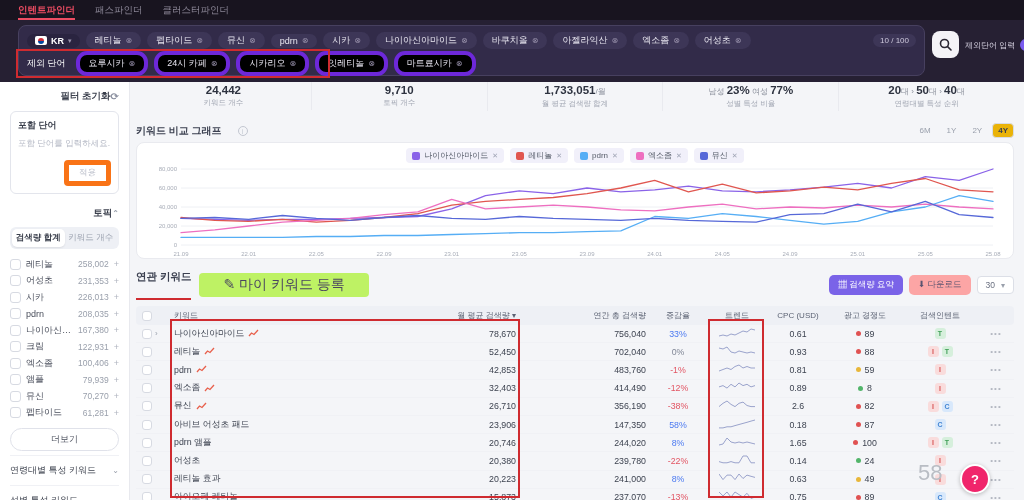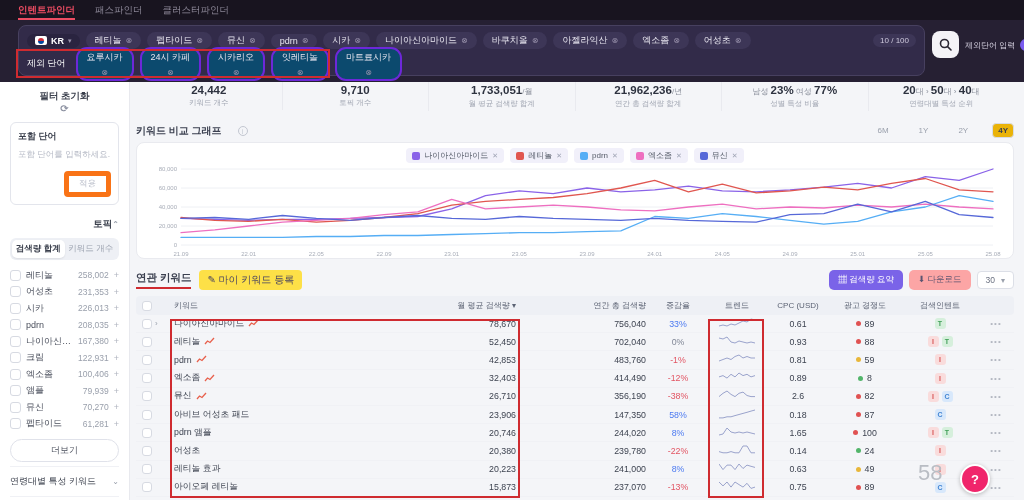"요루시카" .chip.excluded { background: #0c4a6e -> #000000; border: 2px solid #6d28d9 -> 4px solid #6d28d9; flex-direction: column -> none }
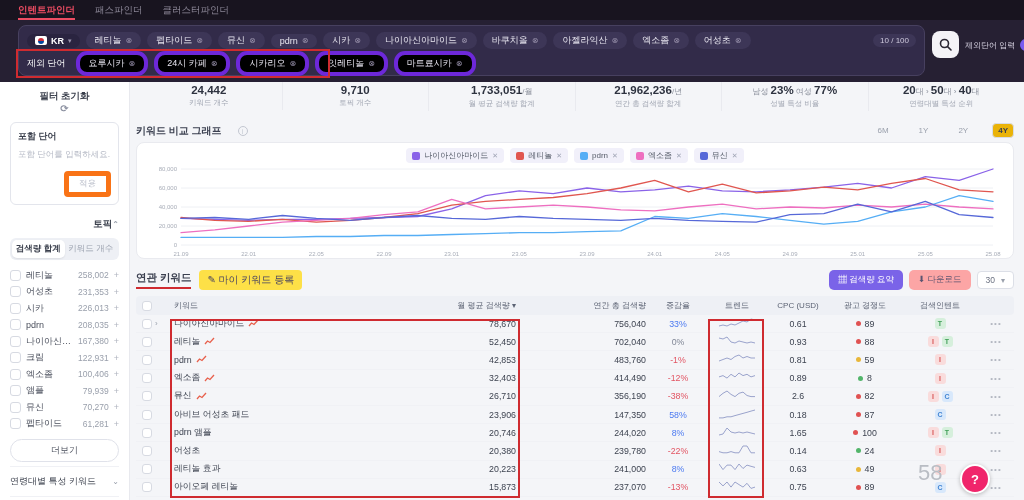"필터 초기화" .sb-reset { flex-direction: column -> none; justify-content: flex-start -> flex-end }
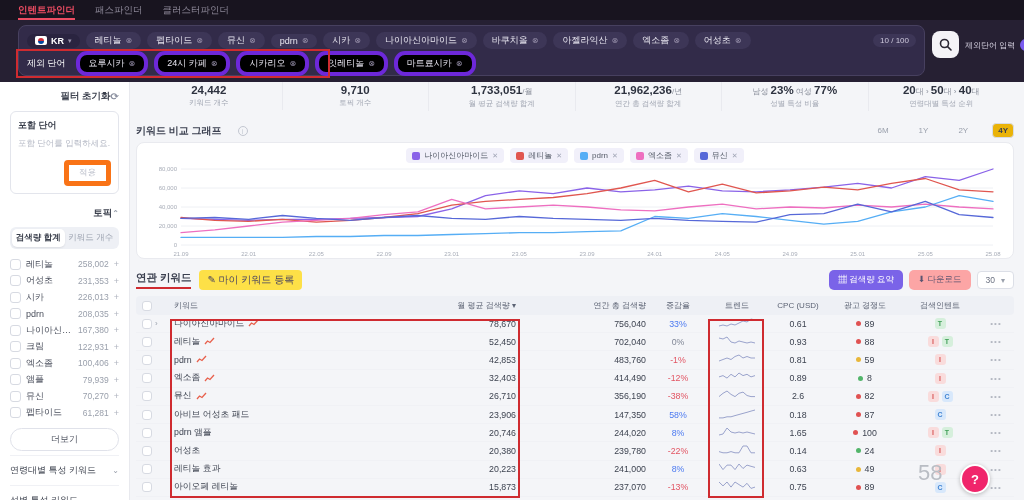"21,962,236/년" div.stat { html: <div> <div>21,962,236<span>/년</span></div> <div>연간 총 검색량 합계</div> </div> -> none }
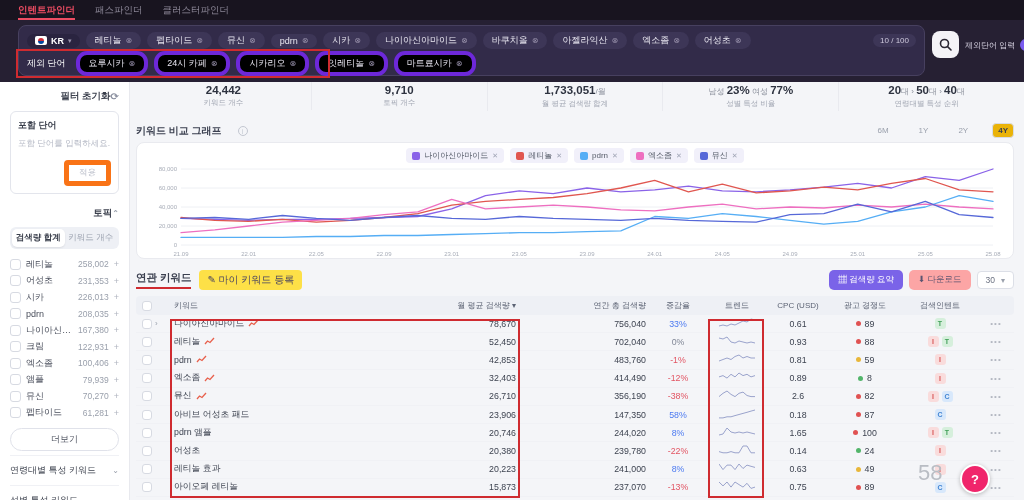"6M" .ranges { gap: 18px -> 4px }
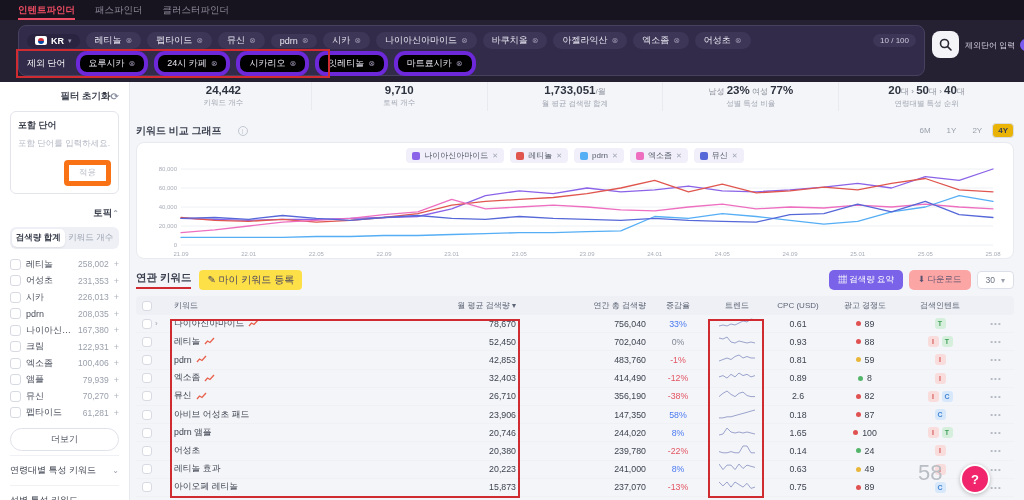"연관 키워드" .tbl-title { padding-bottom: 2px -> 14px }
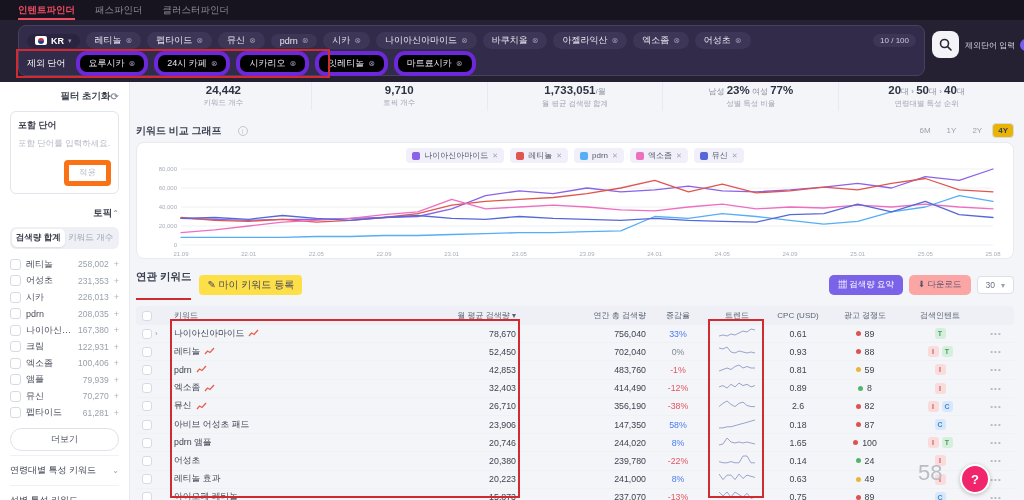"✎ 마이 키워드 등록" .reg-btn { background: #fde047 -> #bef264; font-size: 10px -> 14px; padding: 3px 8px -> 3px 24px }
